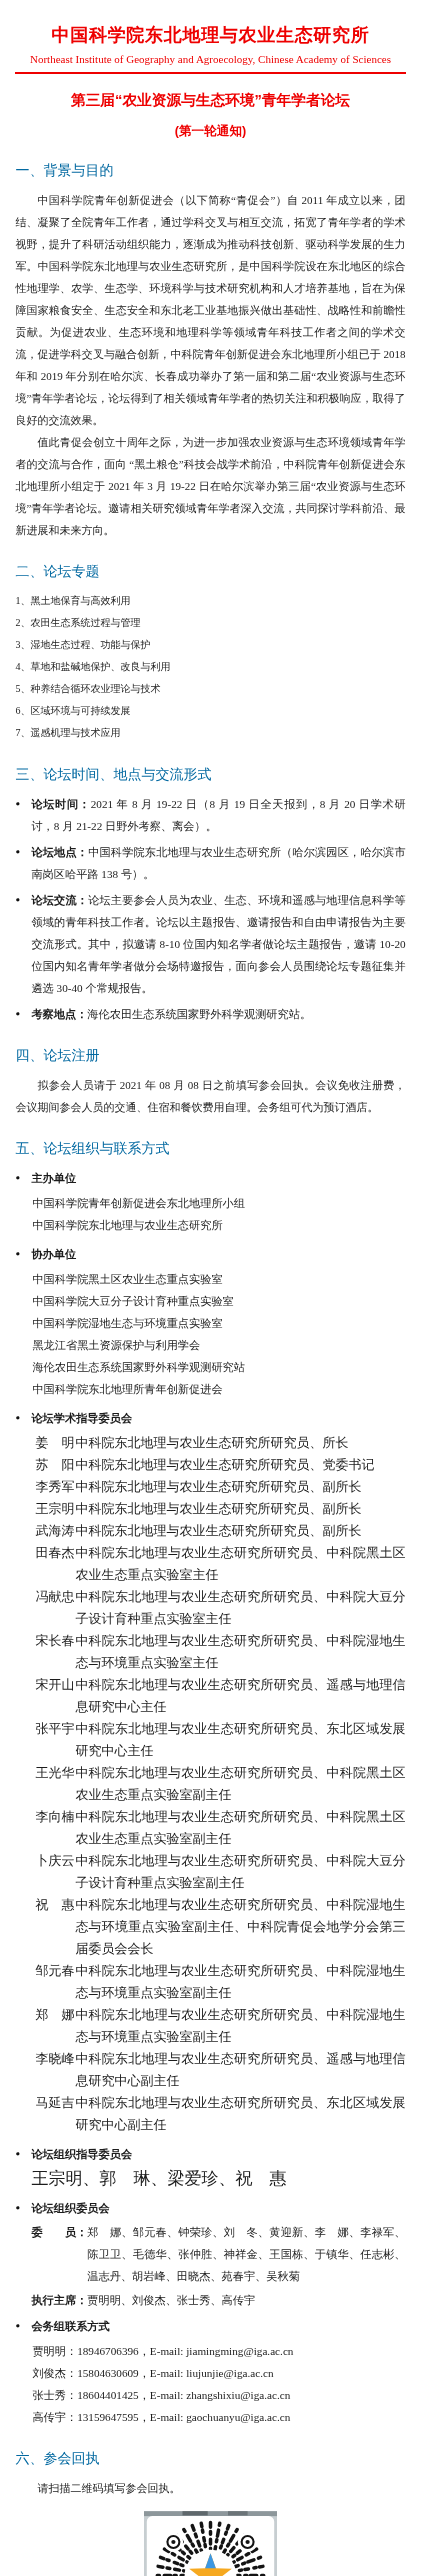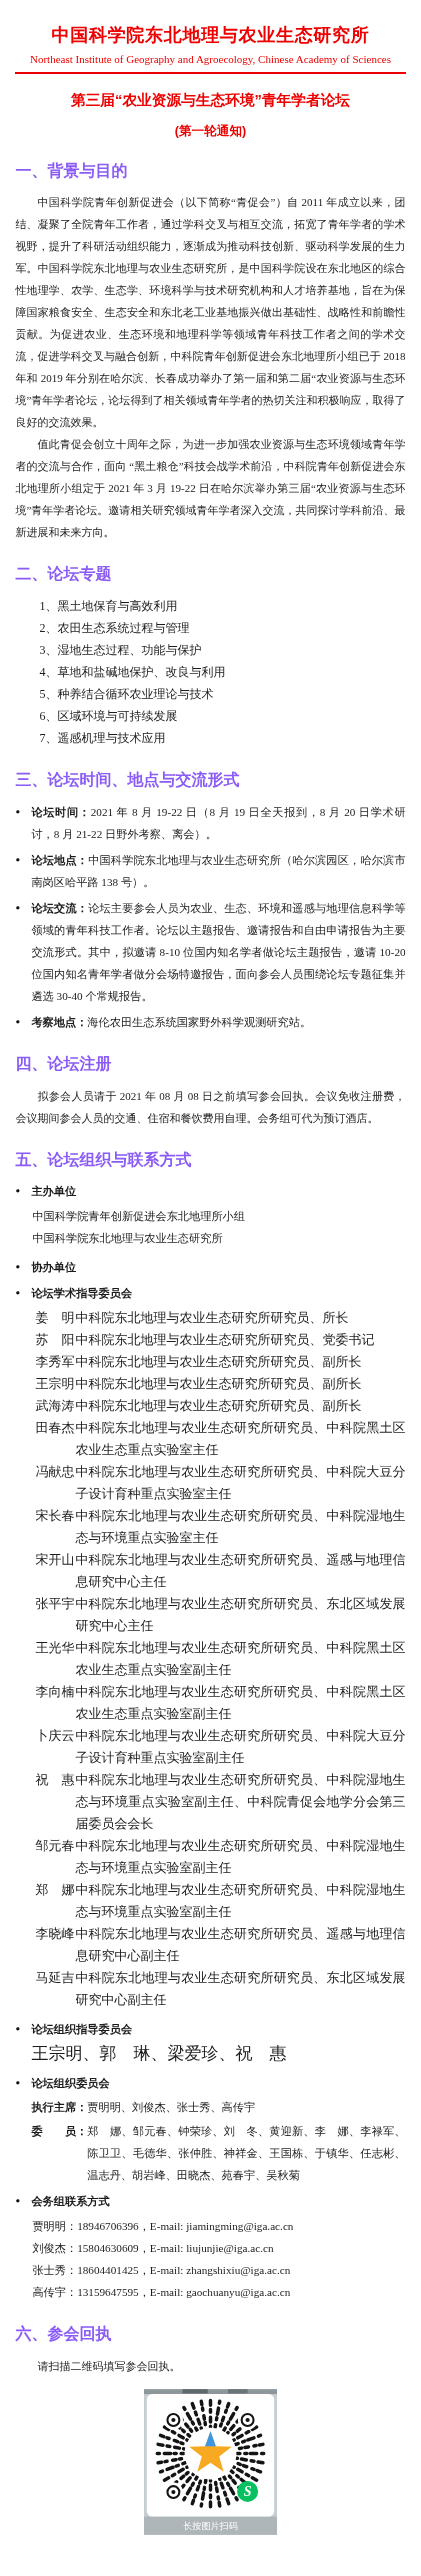"一、背景与目的" h2.sec { color: #8b5cf6 -> #0369a1; font-size: 16px -> 14px; font-weight: 700 -> 400 }
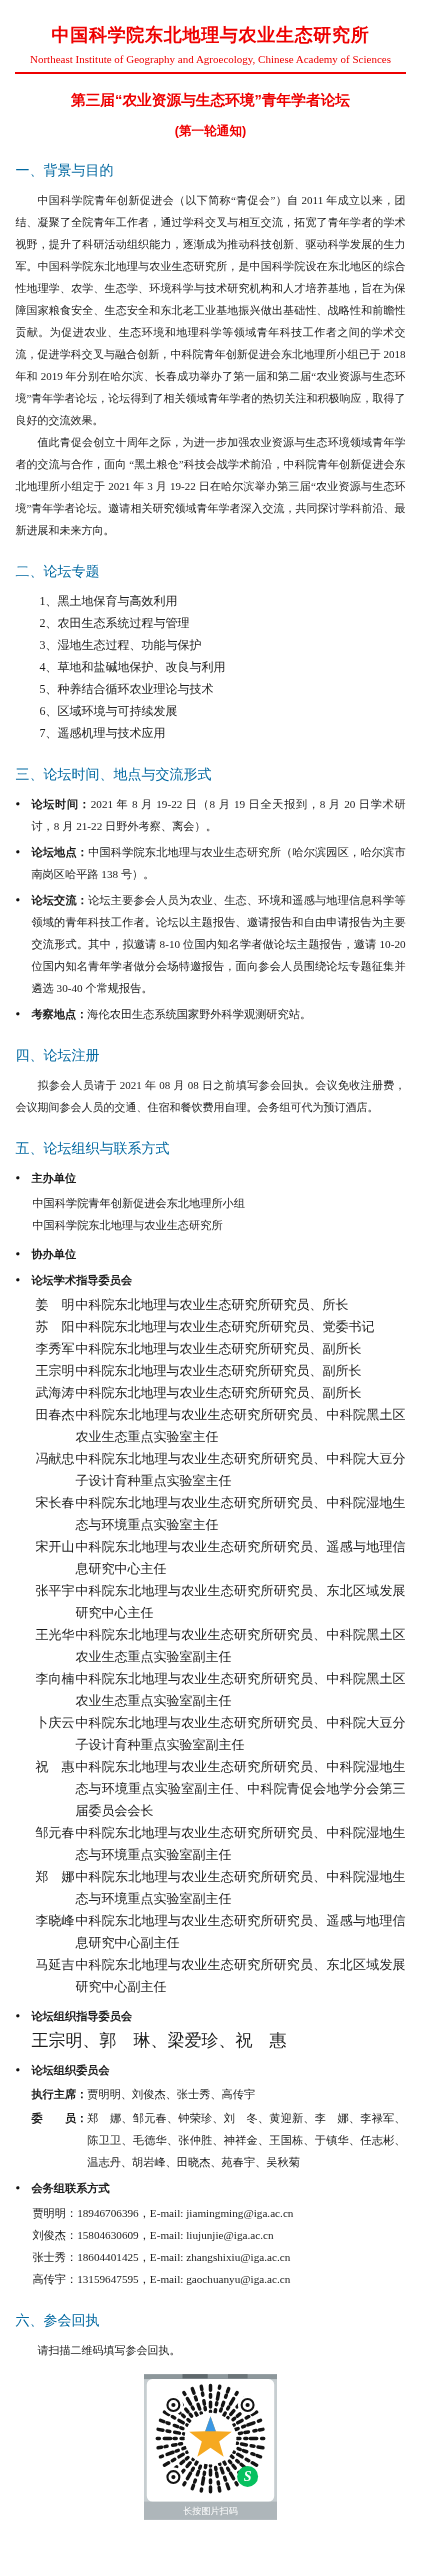"1、黑土地保育与高效利用" .topic { font-size: 12px -> 10px; margin-left: 24px -> none }
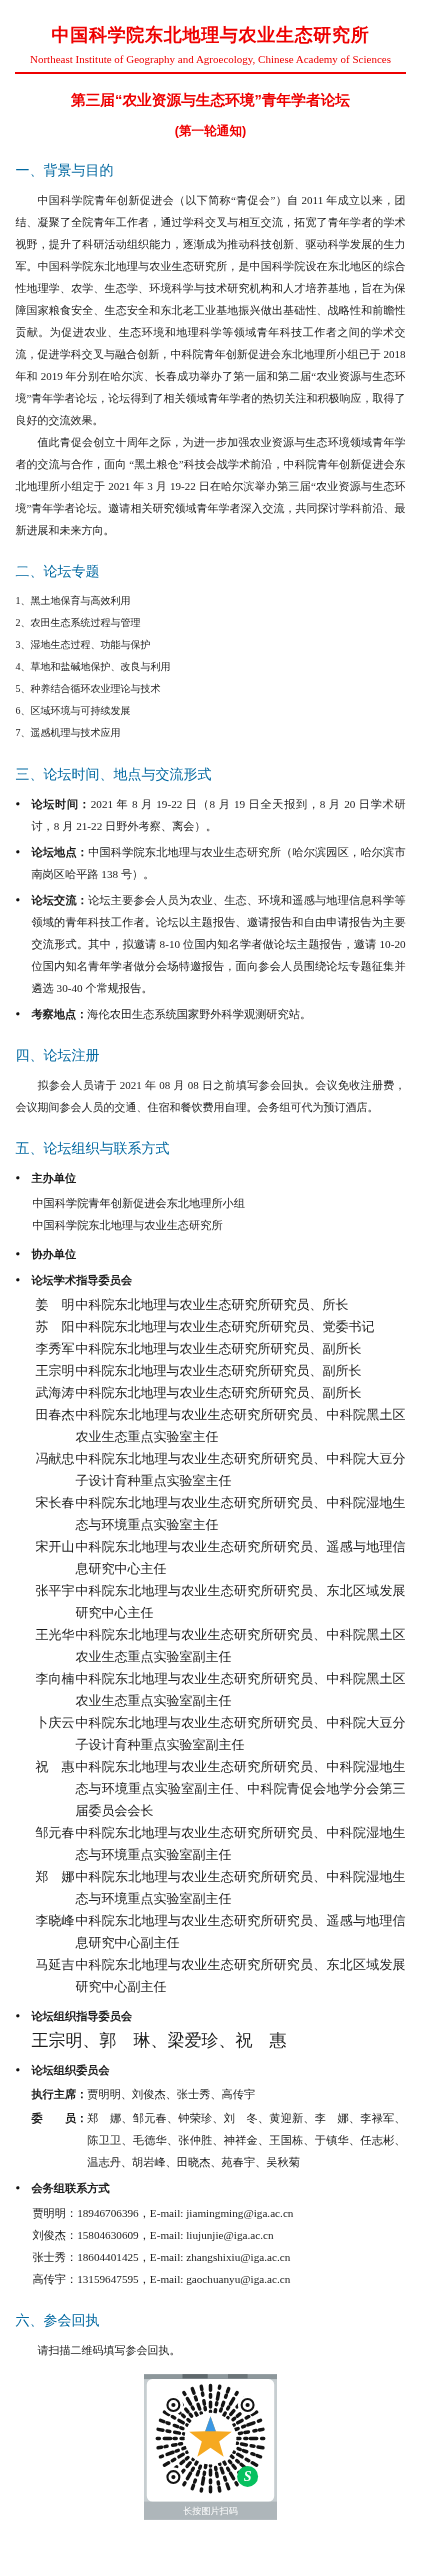"中国科学院黑土区农业生态重点实验室" div.sub { html: none -> <div> <div>中国科学院黑土区农业生态重点实验室</div> <div>中国科学院大豆分子设计育种重点实验室</div> <div>中国科学院湿地生态与环境重点实验室</div> <div>黑龙江省黑土资源保护与利用学会</div> <div>海伦农田生态系统国家野外科学观测研究站</div> <div>中国科学院东北地理所青年创新促进会</div> </div> }
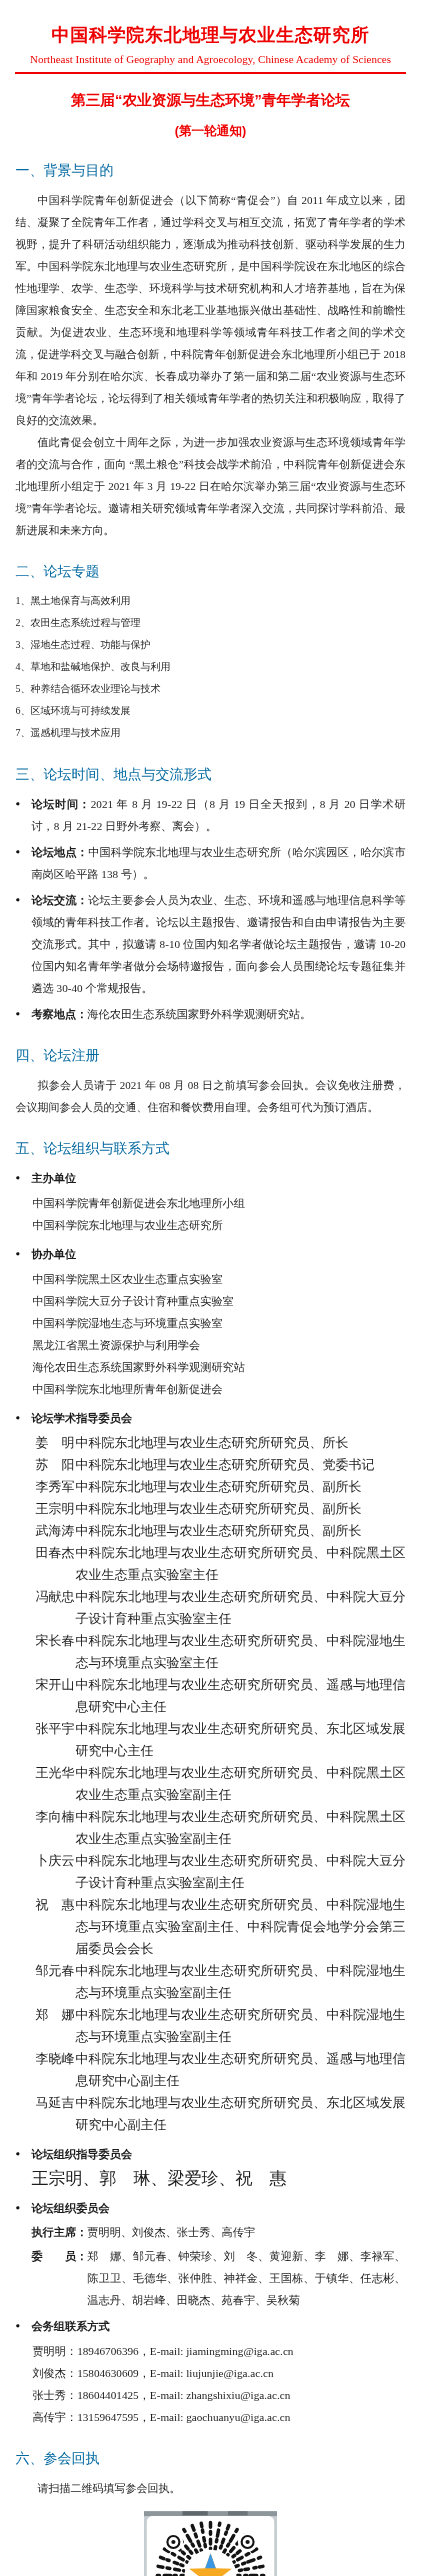"执行主席：" div.kv { order: before "委 员：" -> after "委 员：" }
